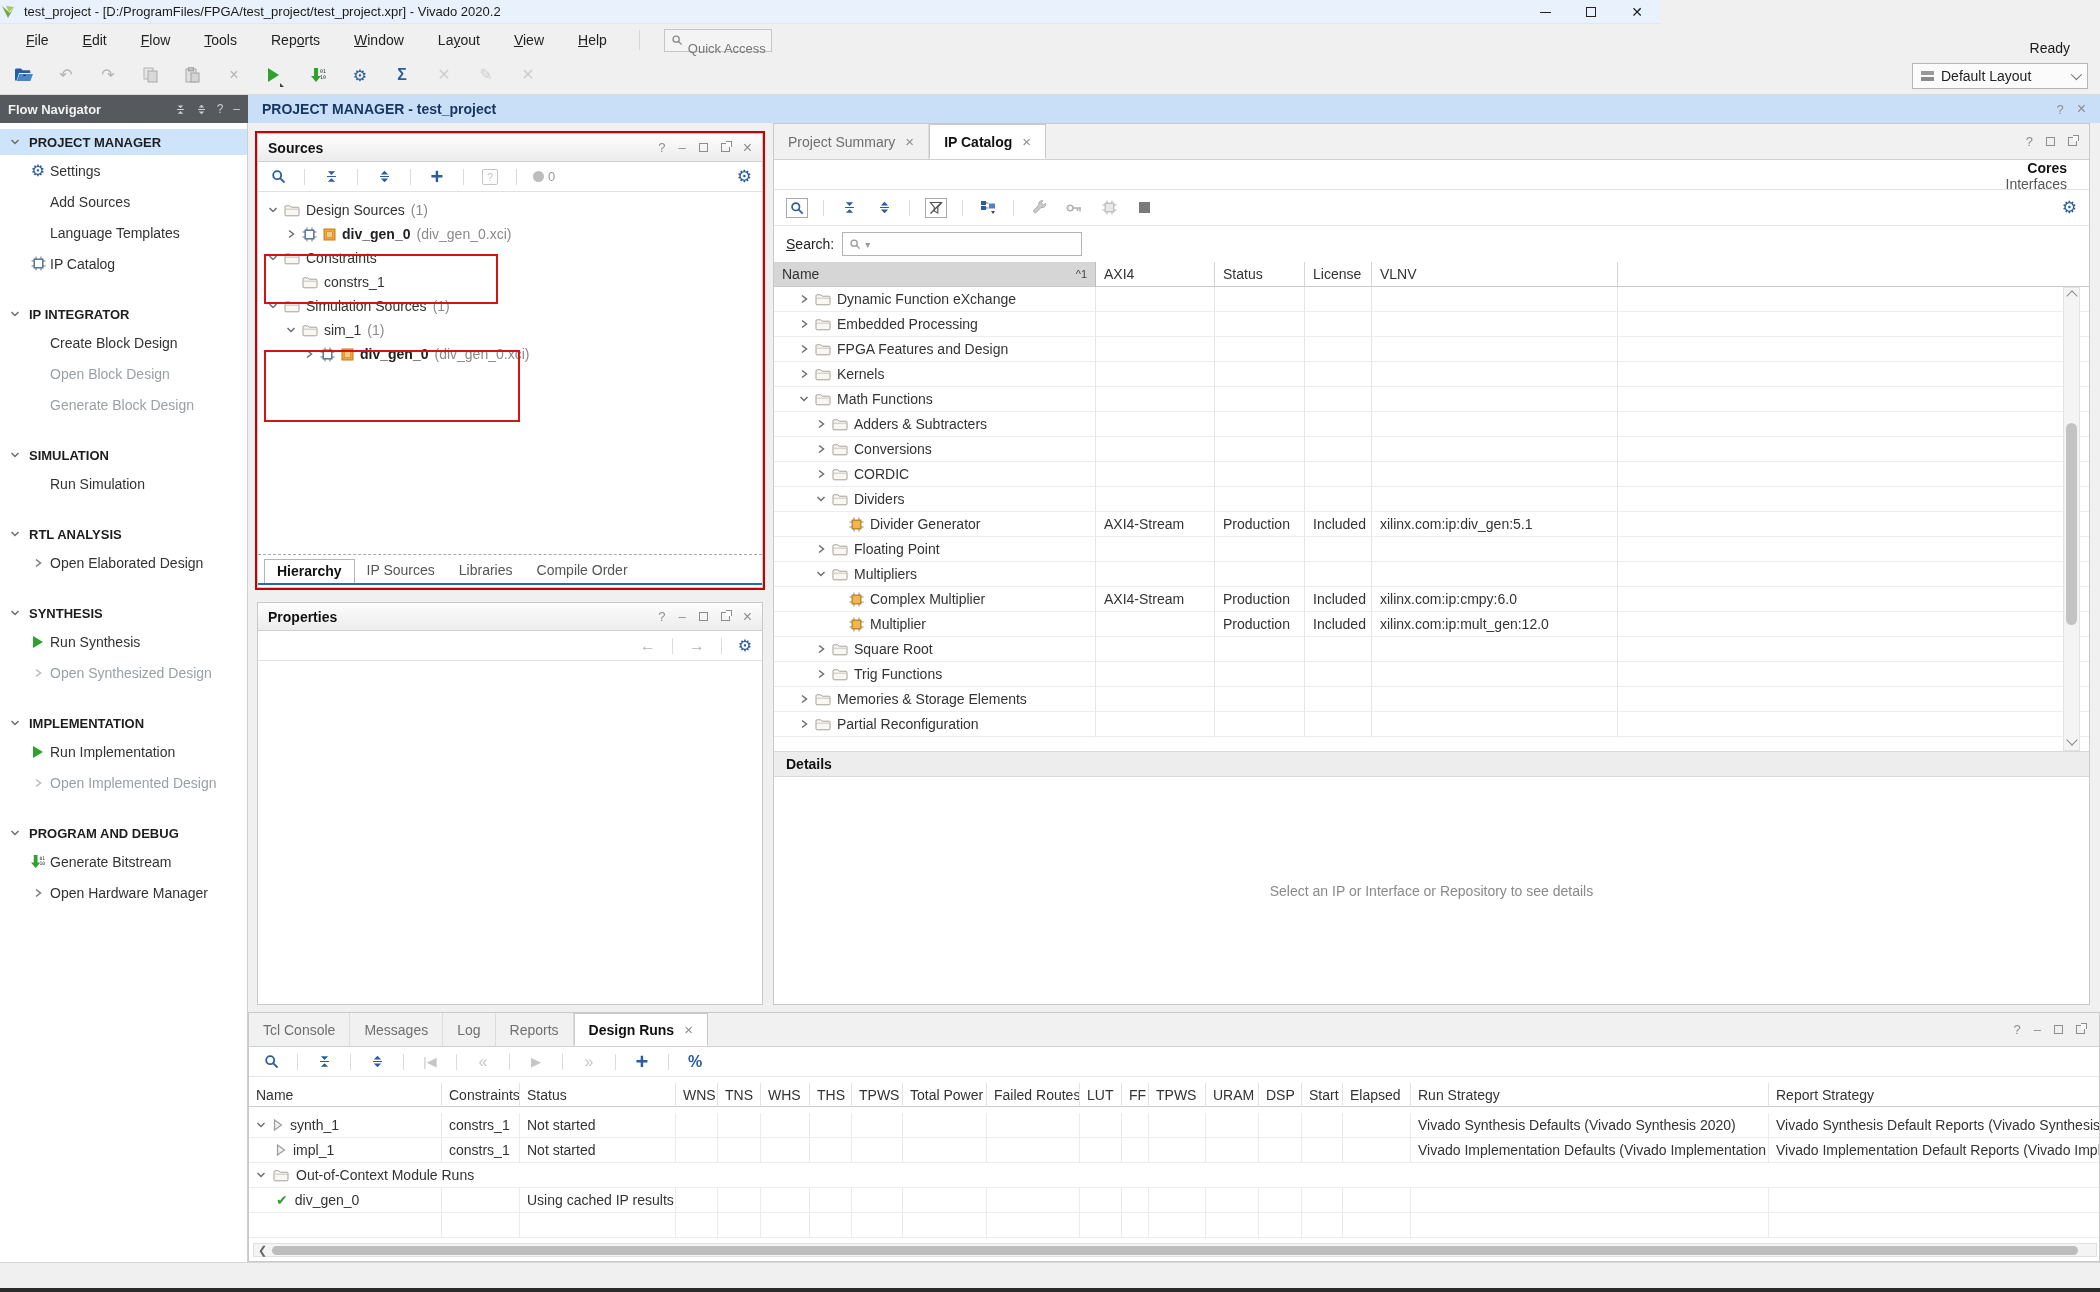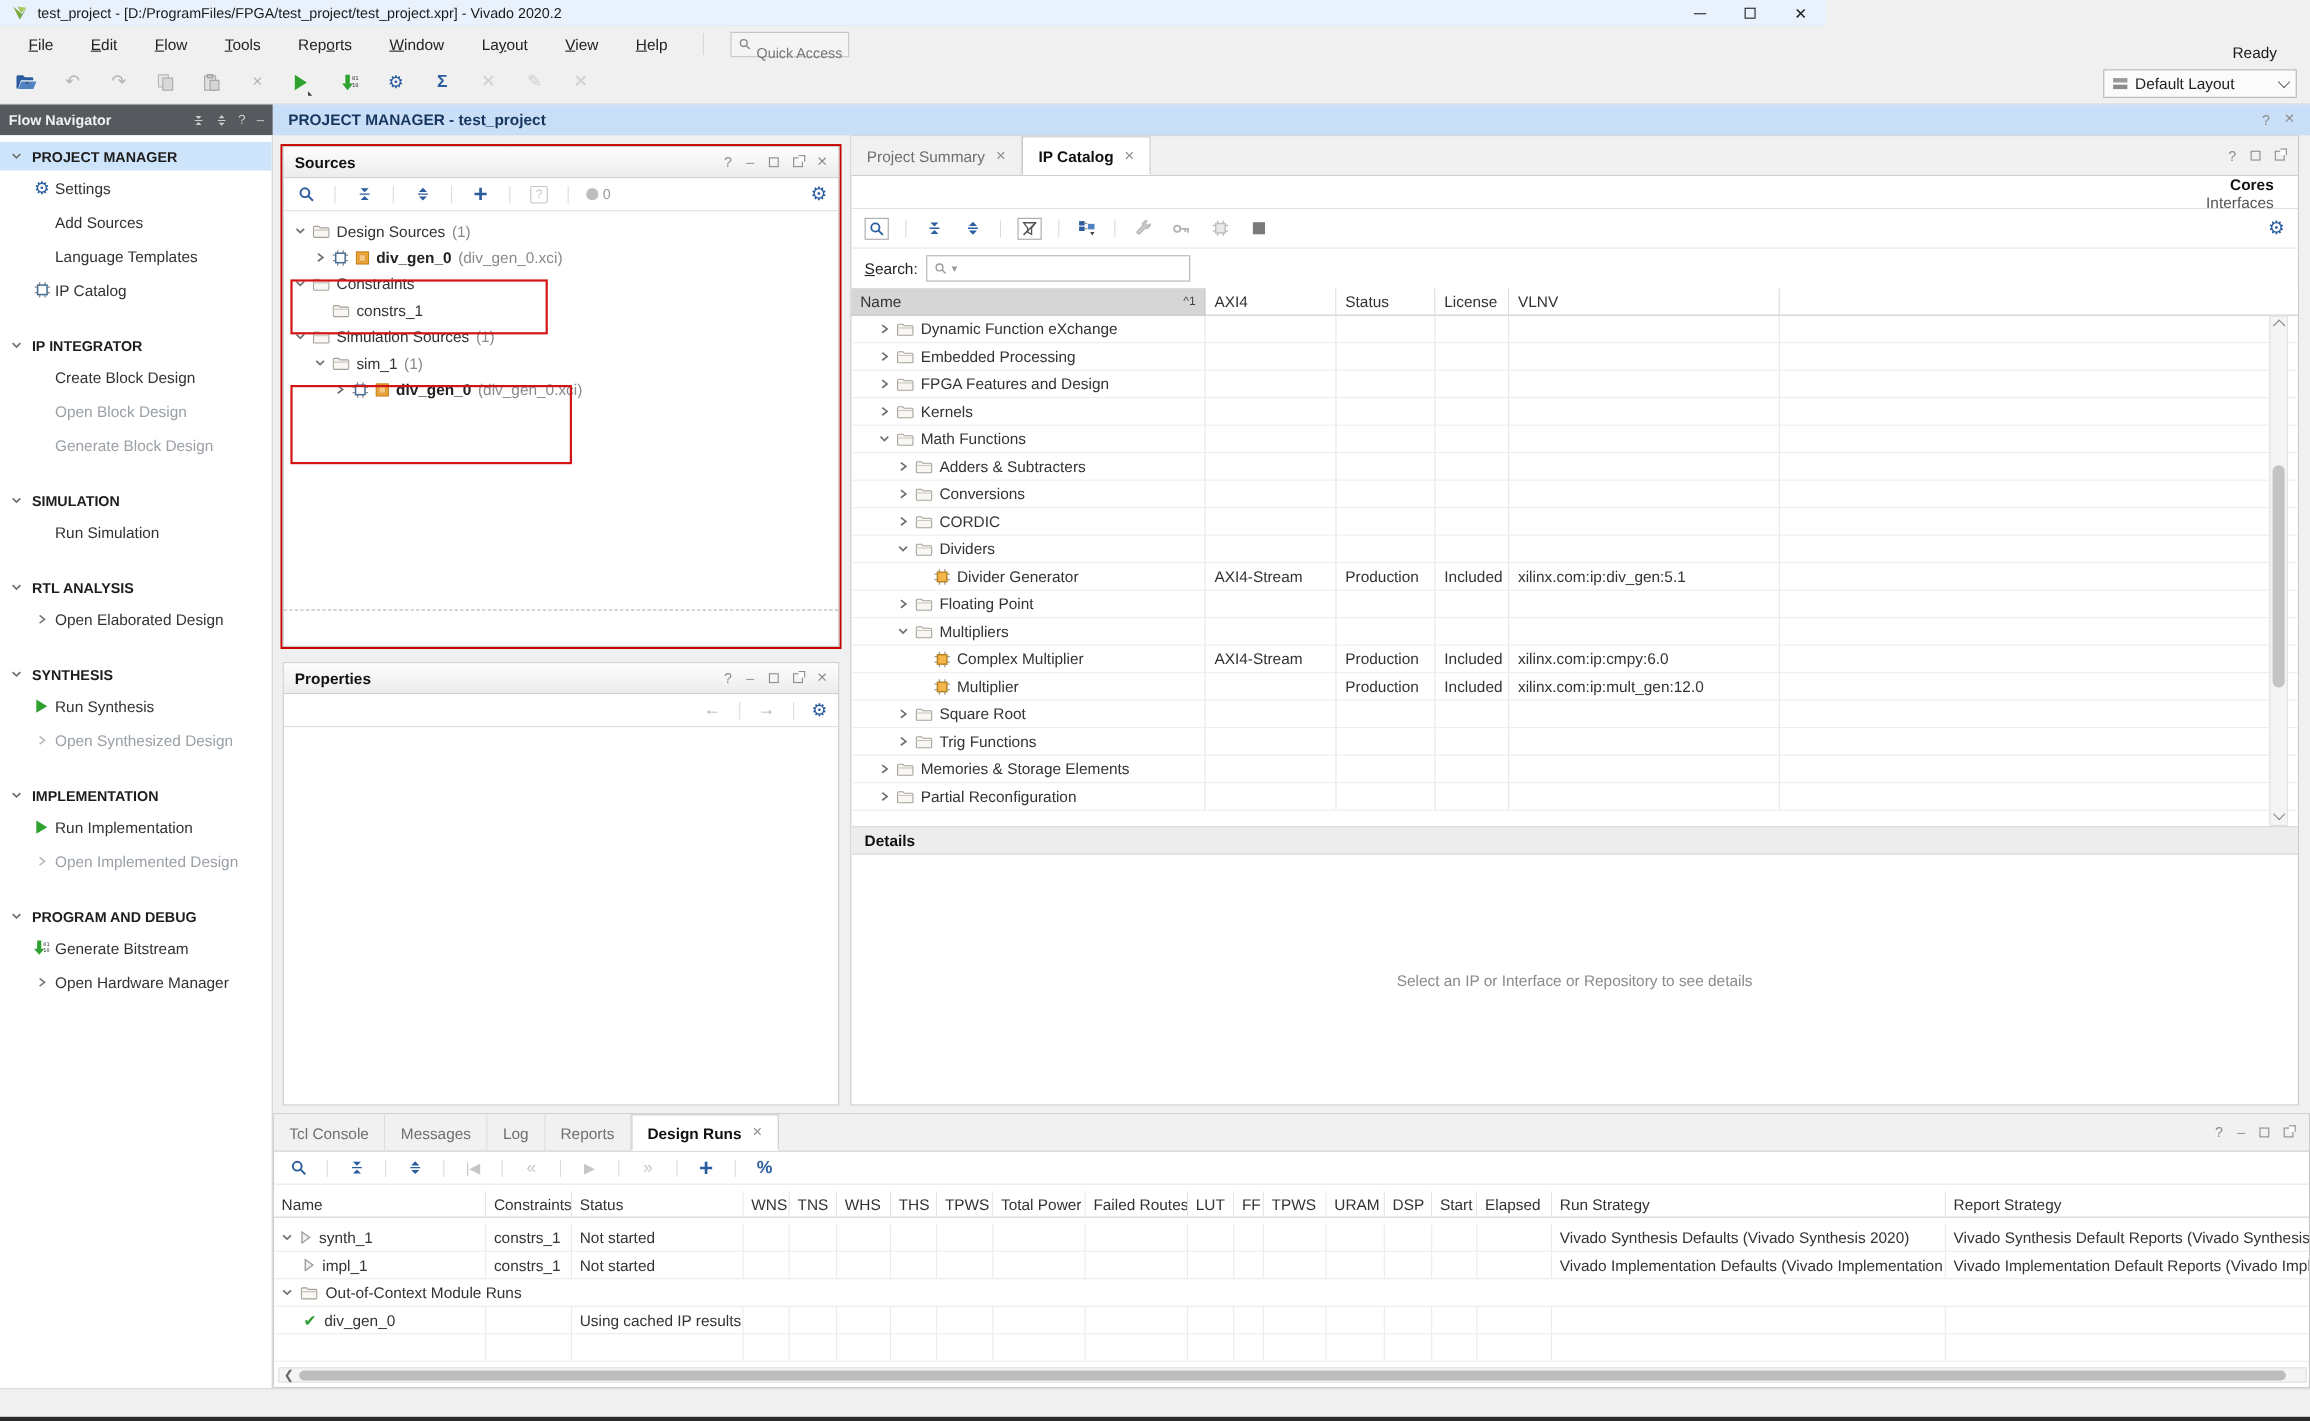"test_project -" .titlebar { padding-left: 10px -> 0 }
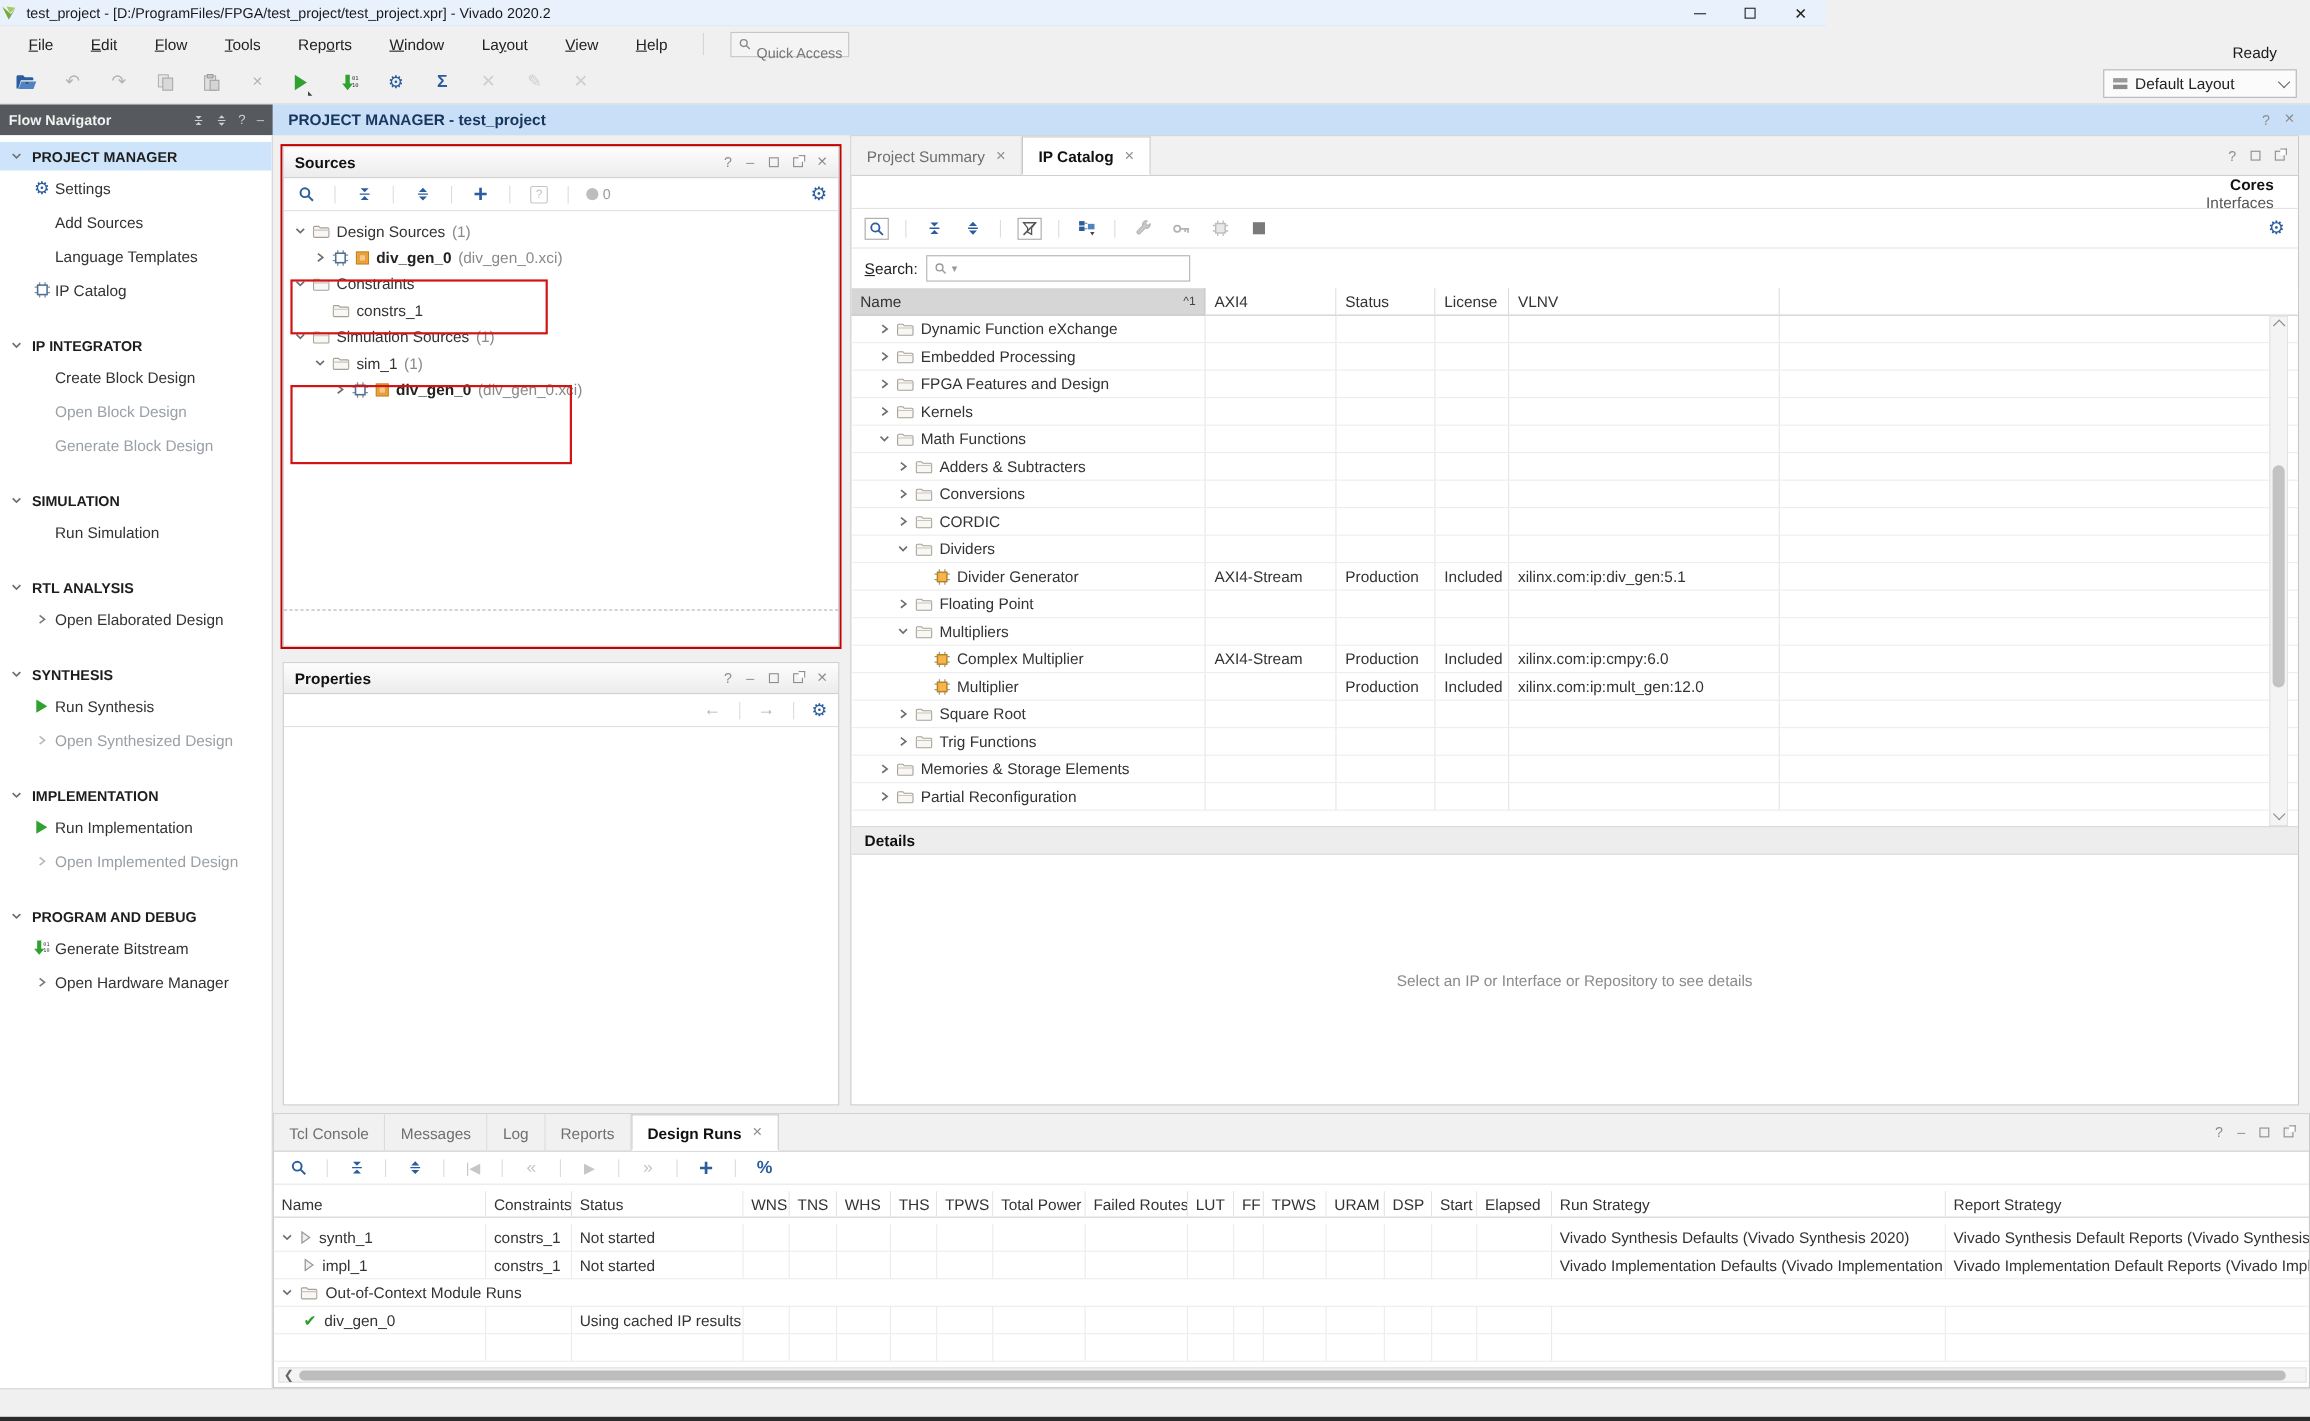"Hierarchy" div.stabbar { html: none -> <div> <div>Hierarchy</div> <div>IP Sources</div> <div>Libraries</div> <div>Compile Order</div> </div> }
